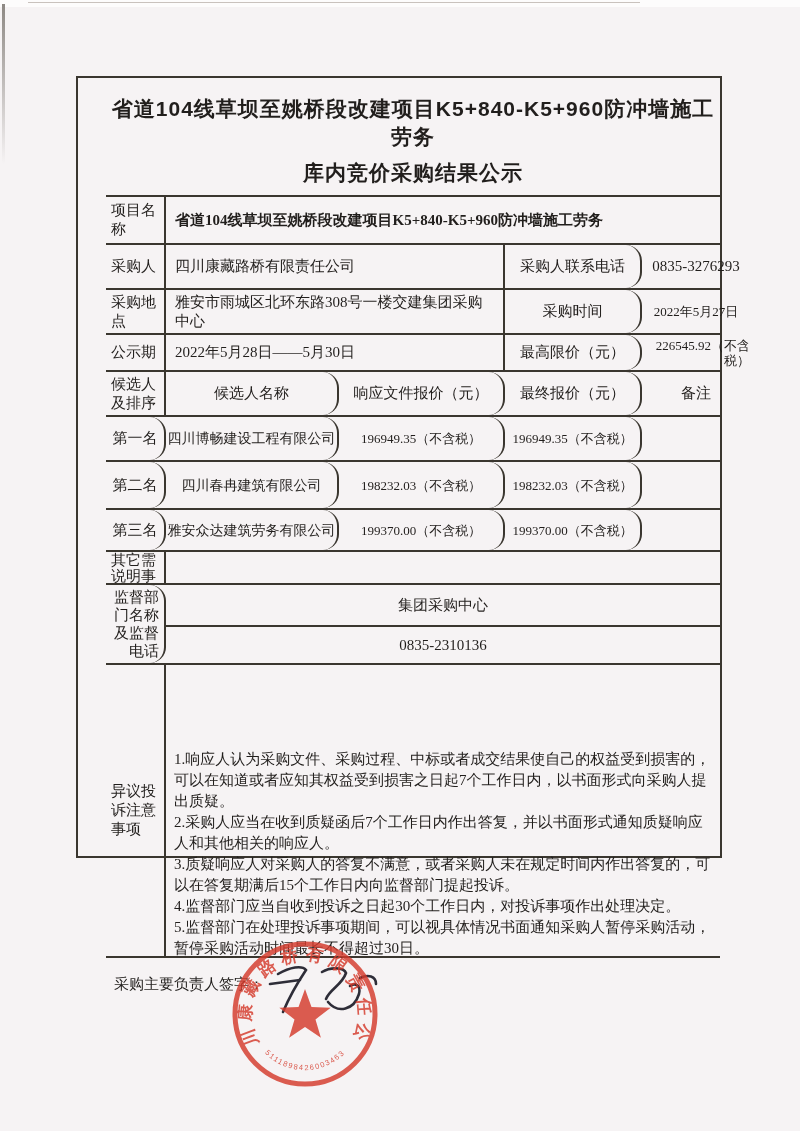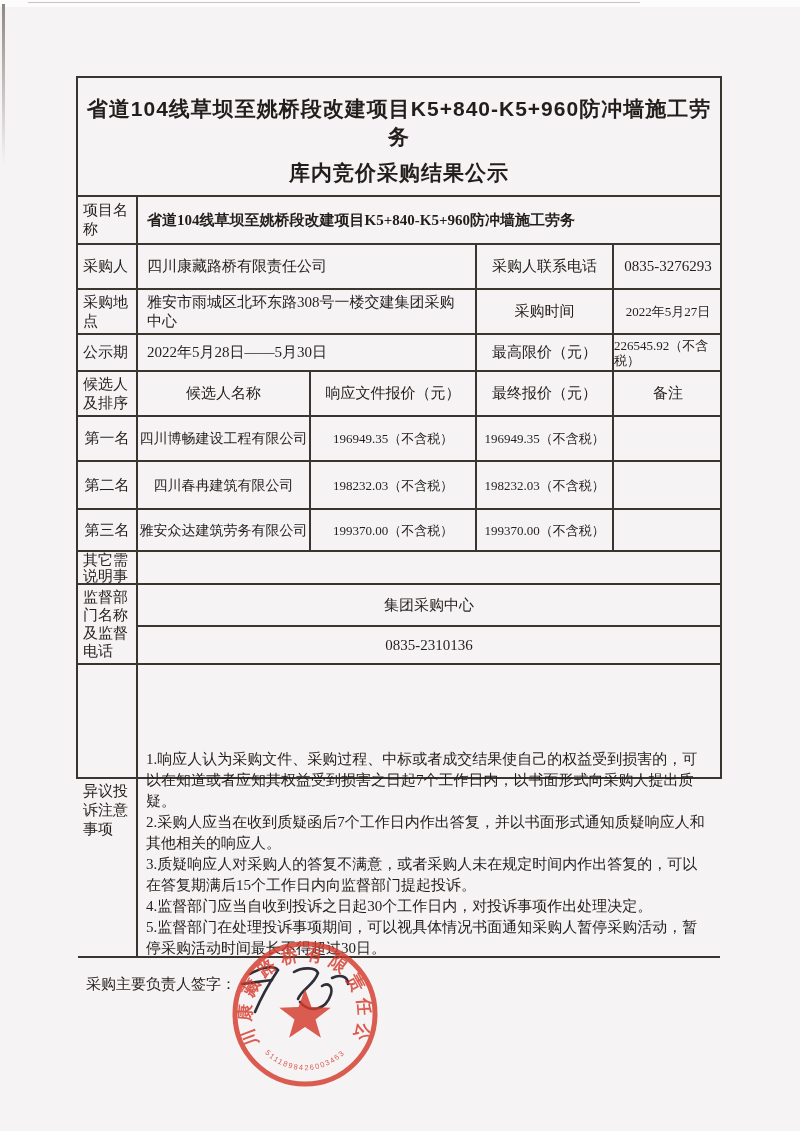"省道104线草坝至姚桥段改建项目K5+840-K5+960防冲墙施工劳务" .doc-table { height: 703px -> 782px; padding-left: none -> 28px }
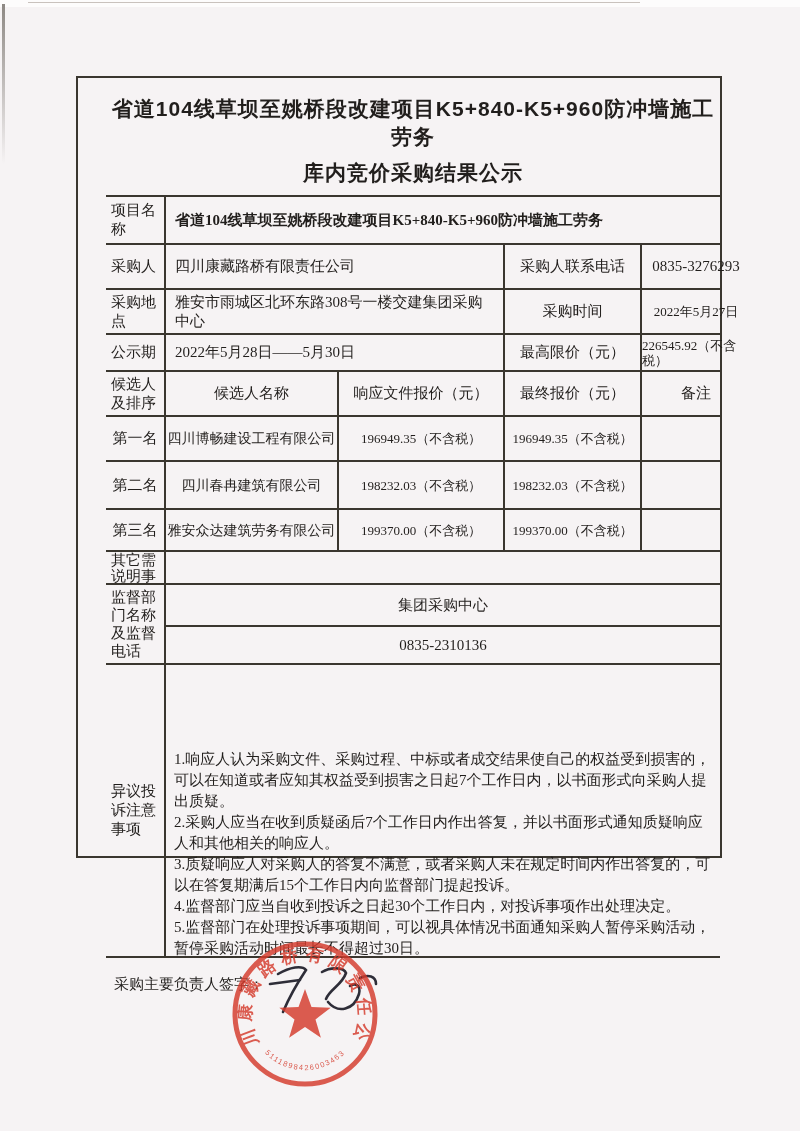"采购人联系电话" .ctr { border-radius: none -> 16px; text-align: left -> right }
